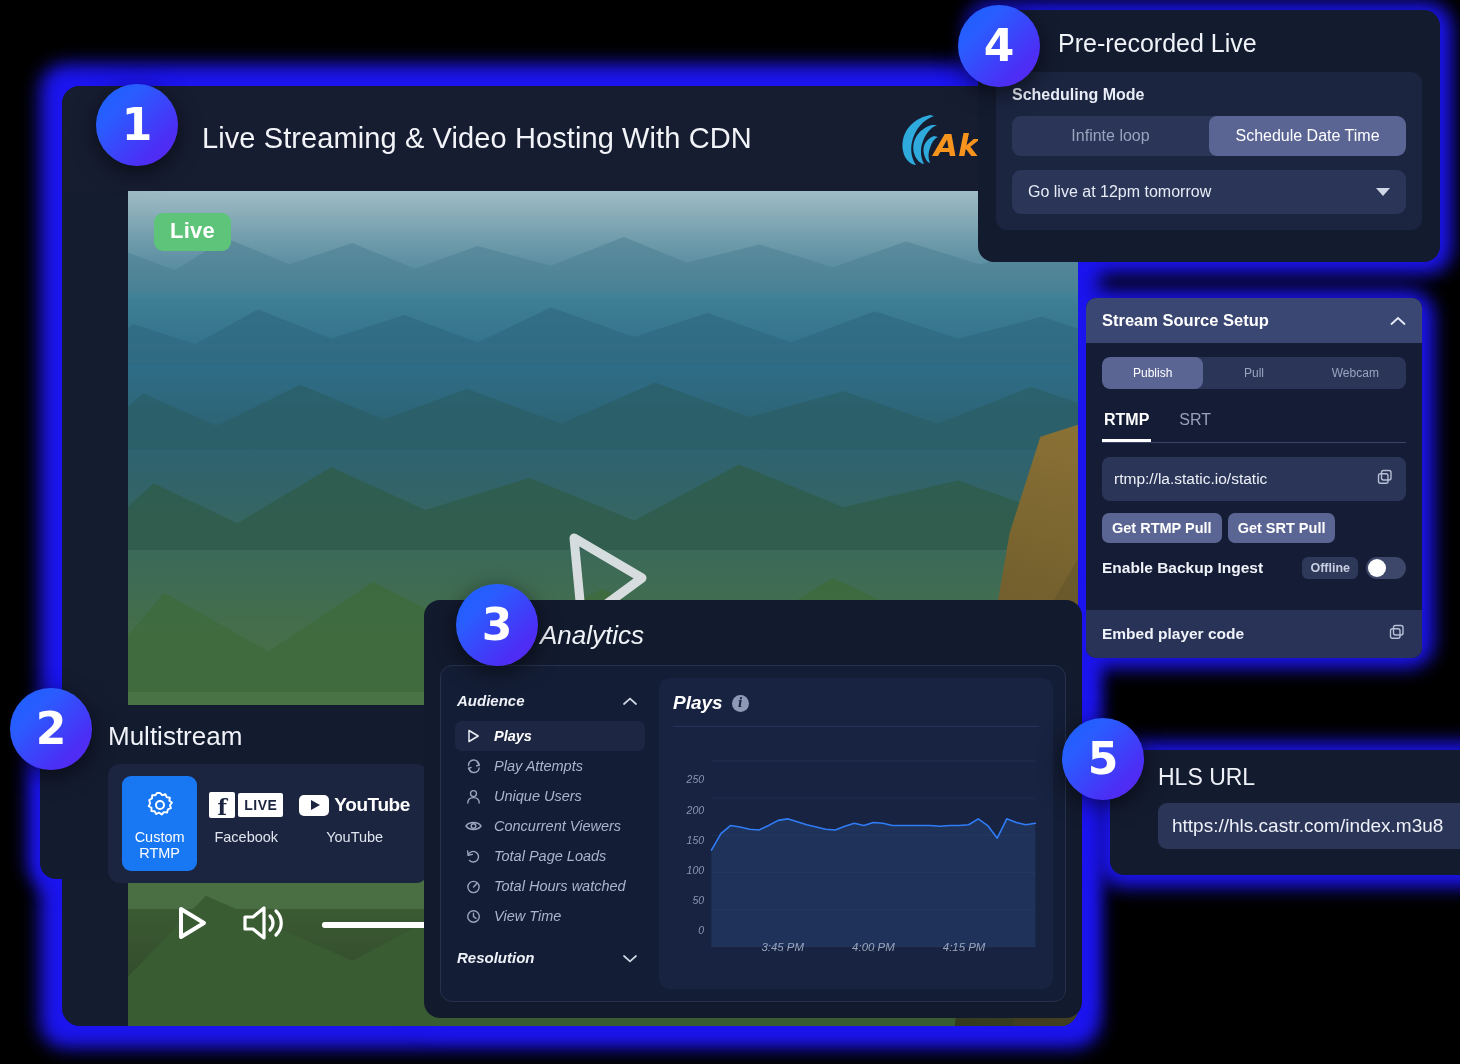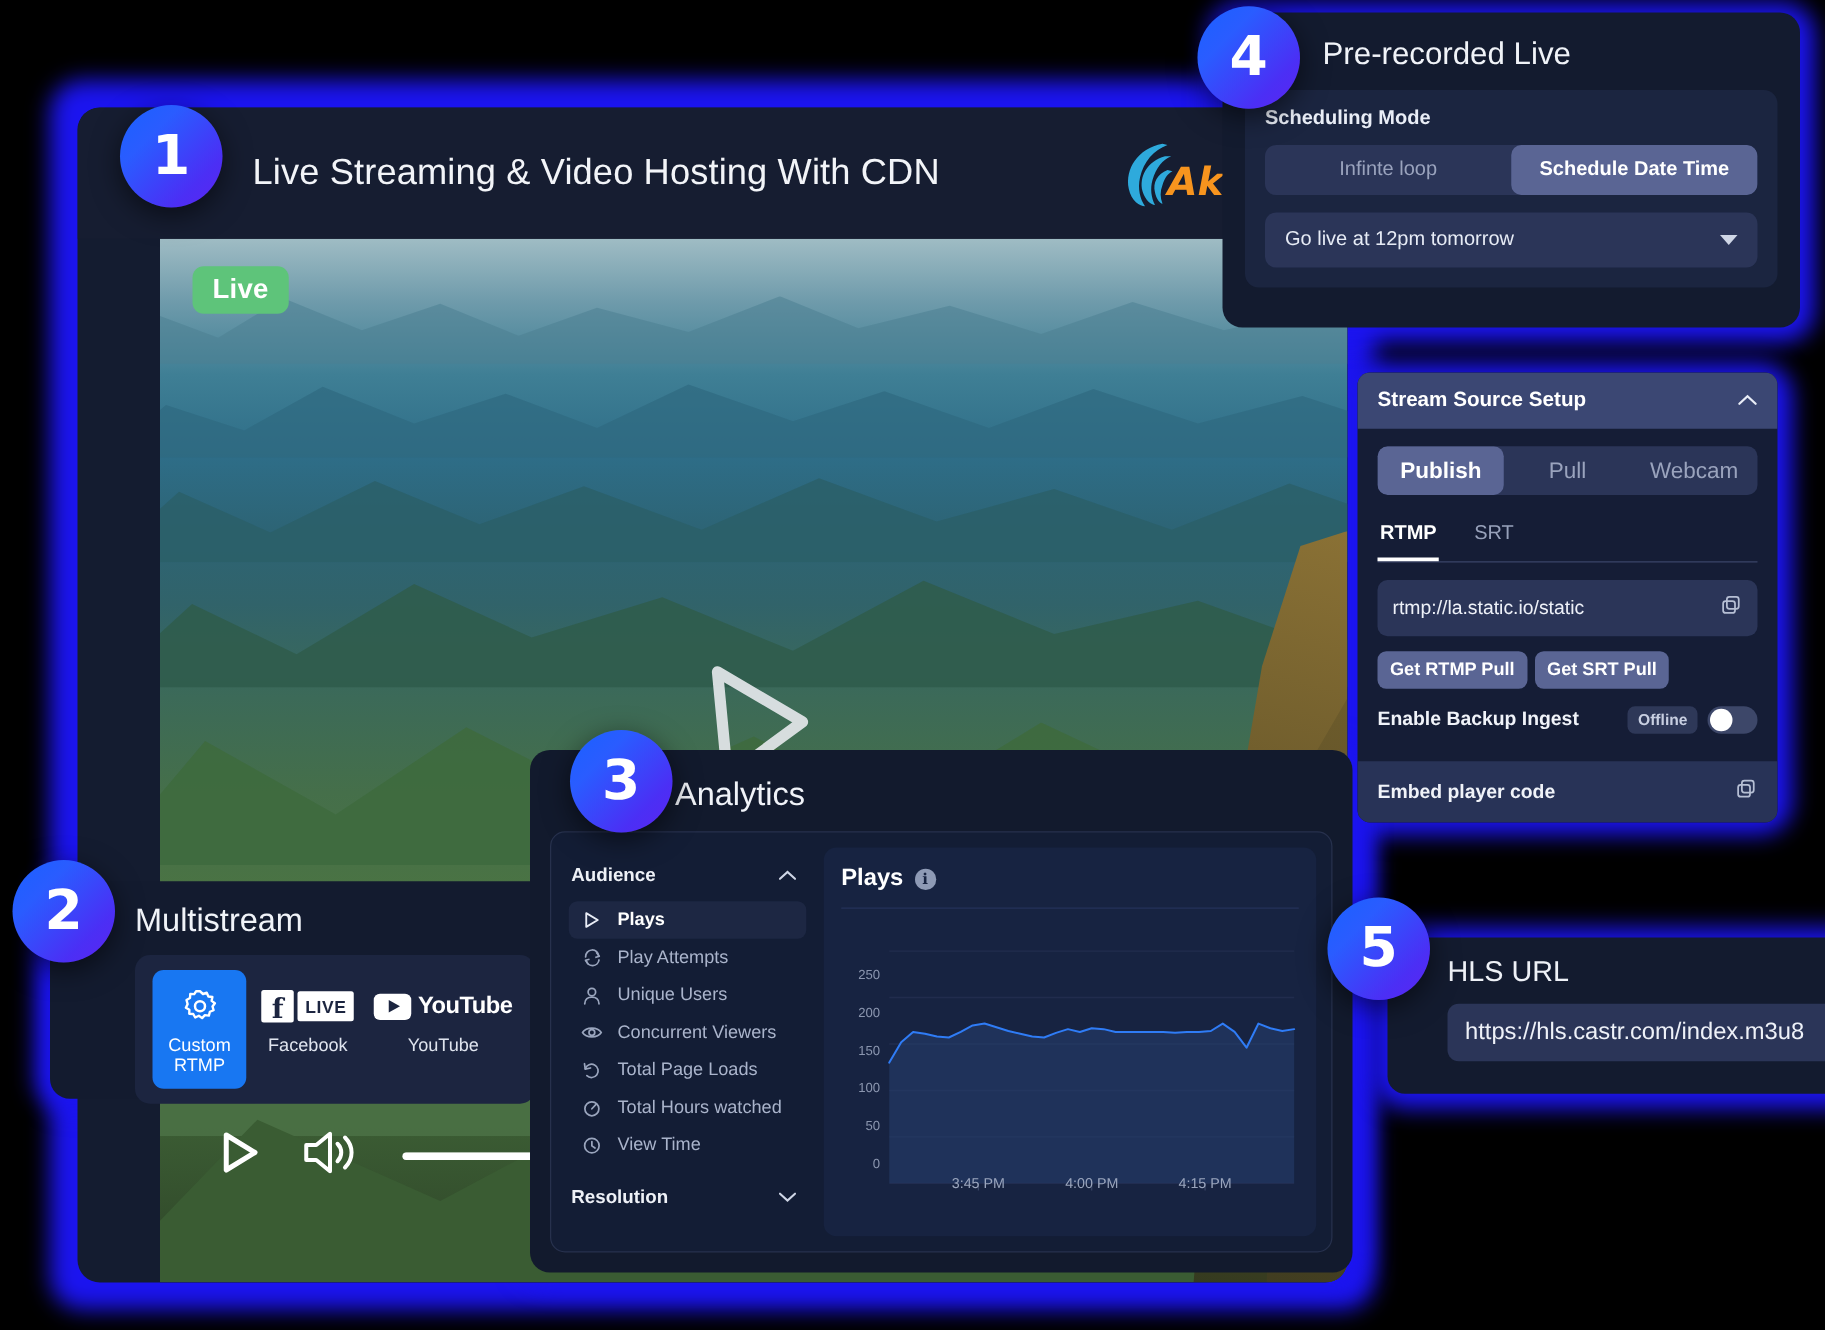"Schedule Date Time" .seg-btn.on { font-weight: bold -> normal }
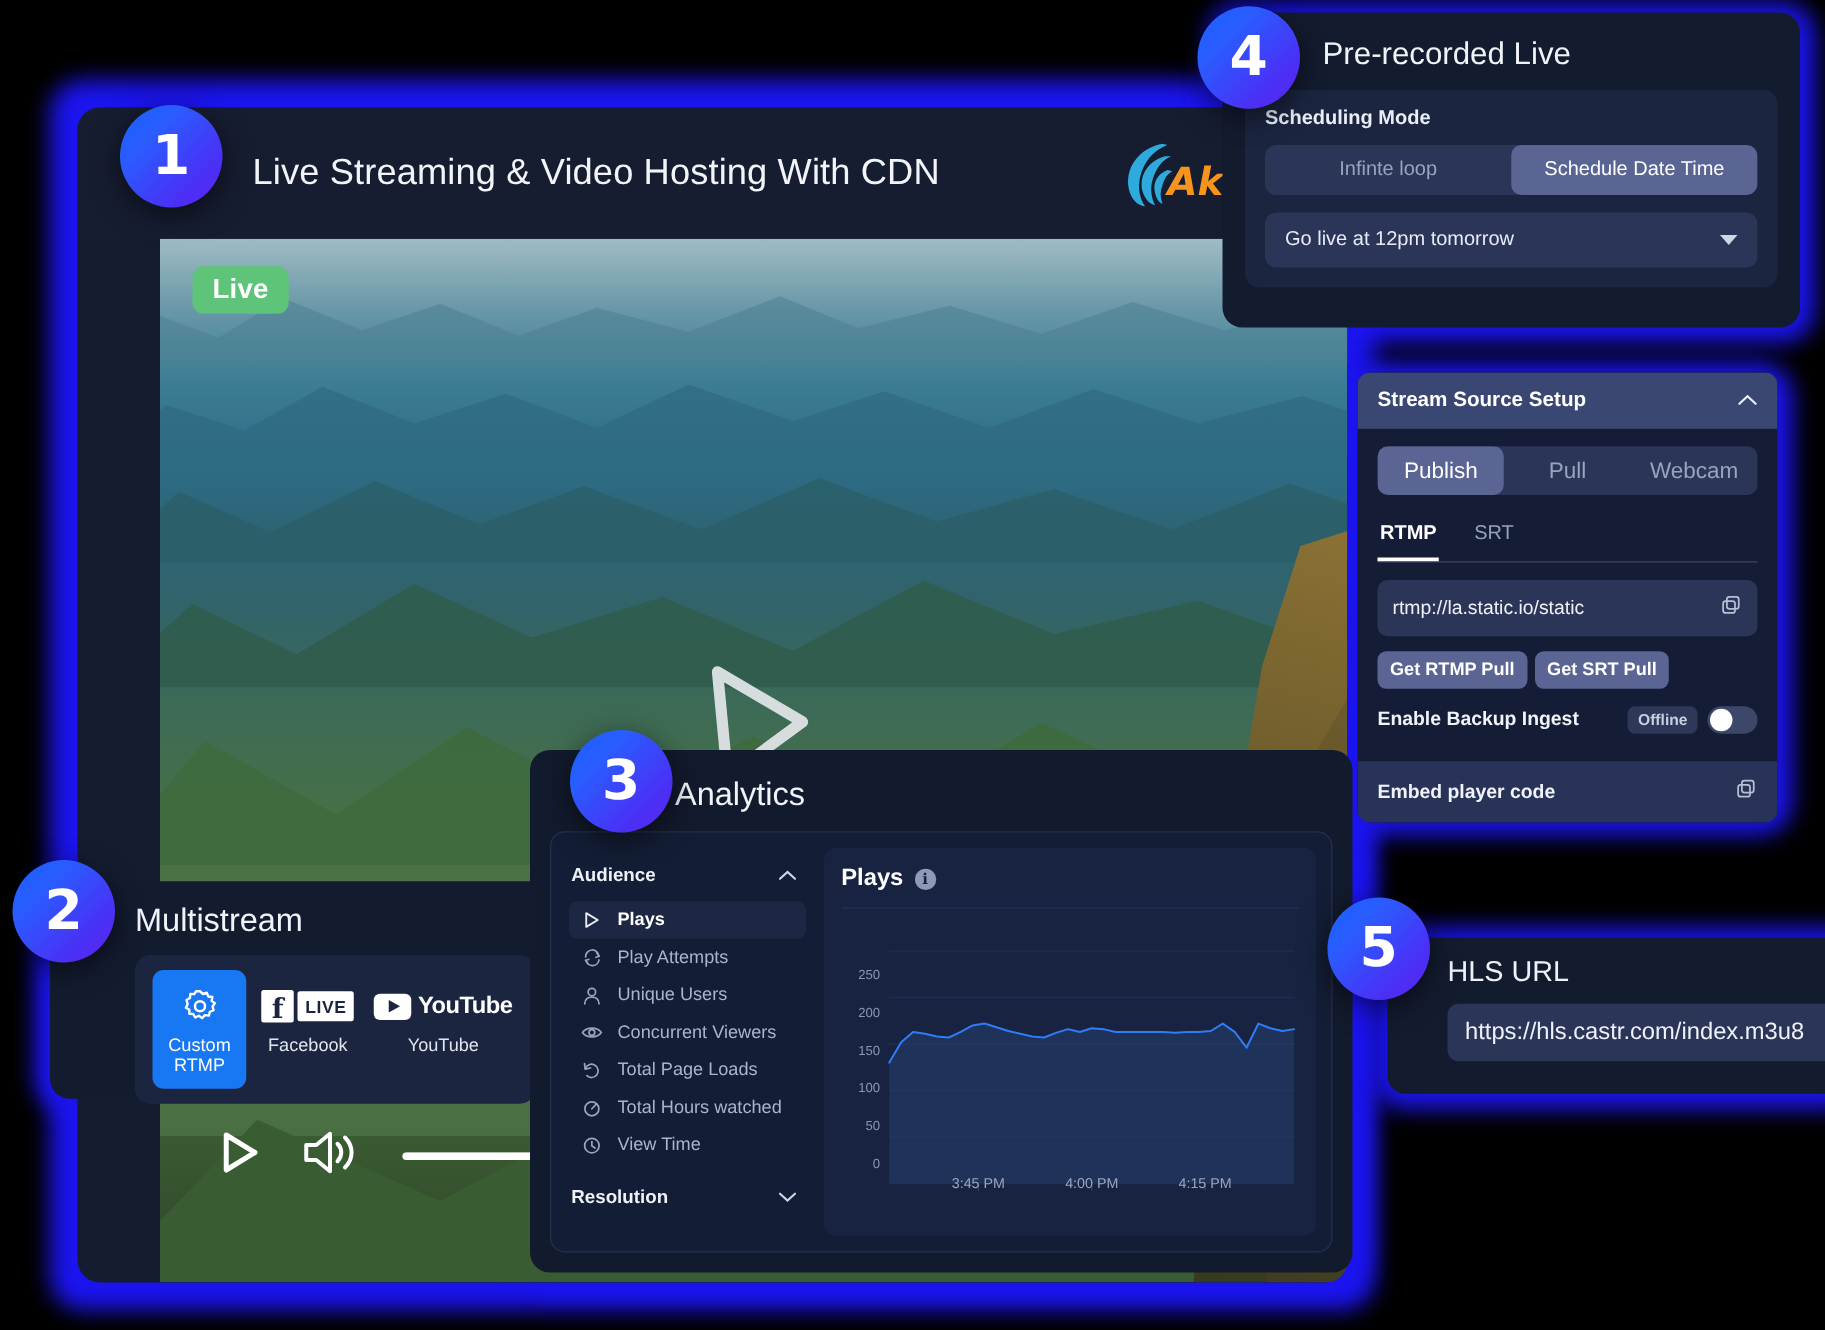"Publish" .src-seg .seg-btn { font-size: 18px -> 12px }
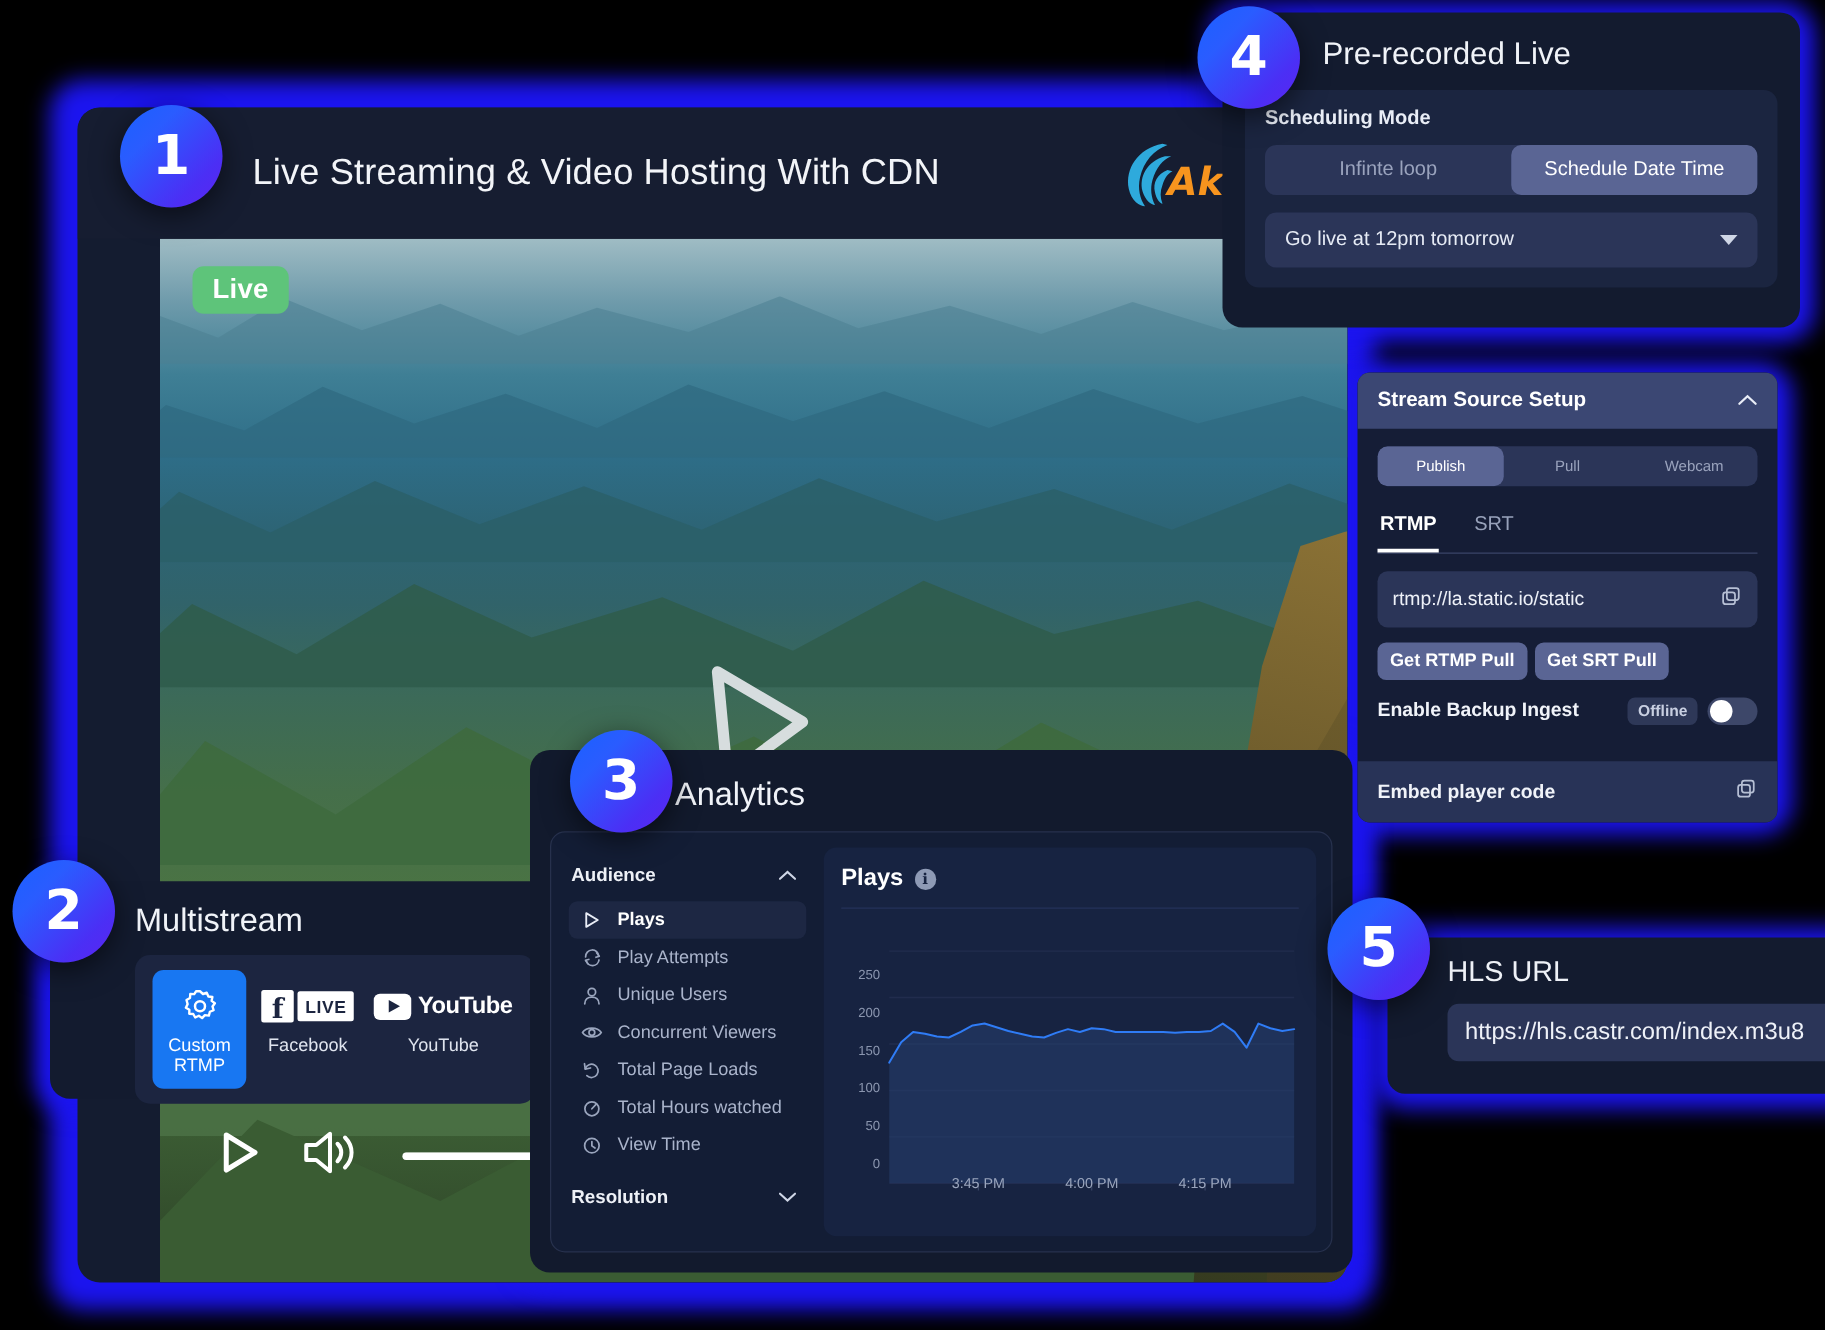"Analytics" #analytics-window { font-style: none -> italic }
